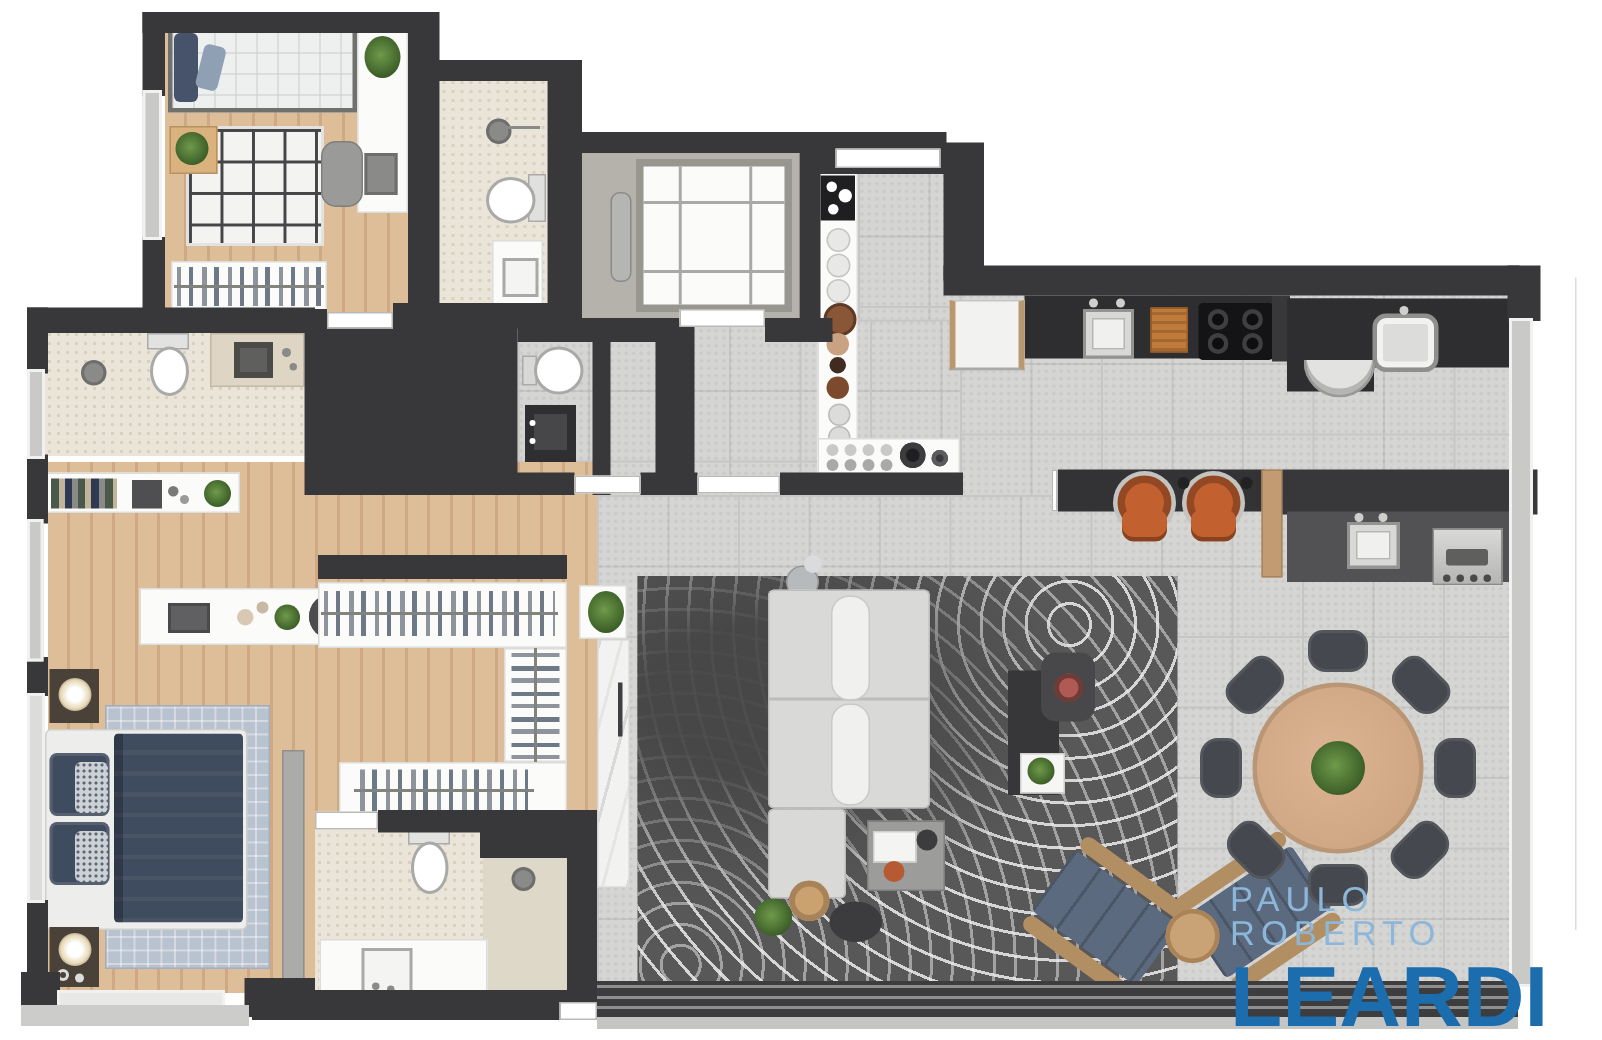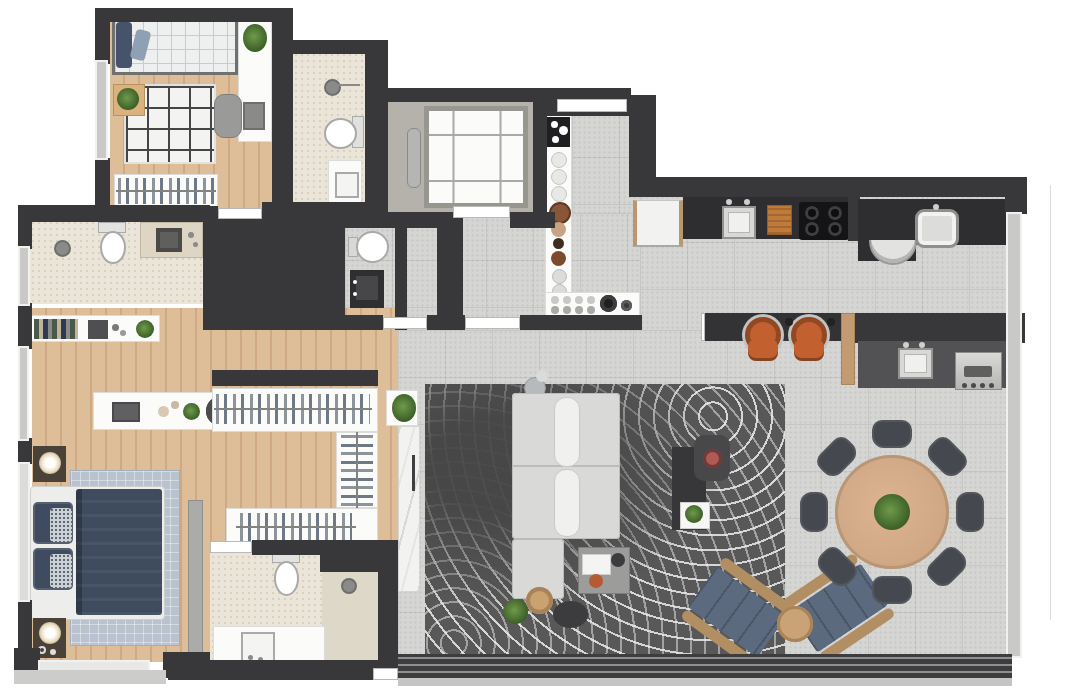"PAULO ROBERTO" div.wm { html: none -> <div> <div>PAULO ROBERTO</div> <div>LEARDI</div> </div> }
